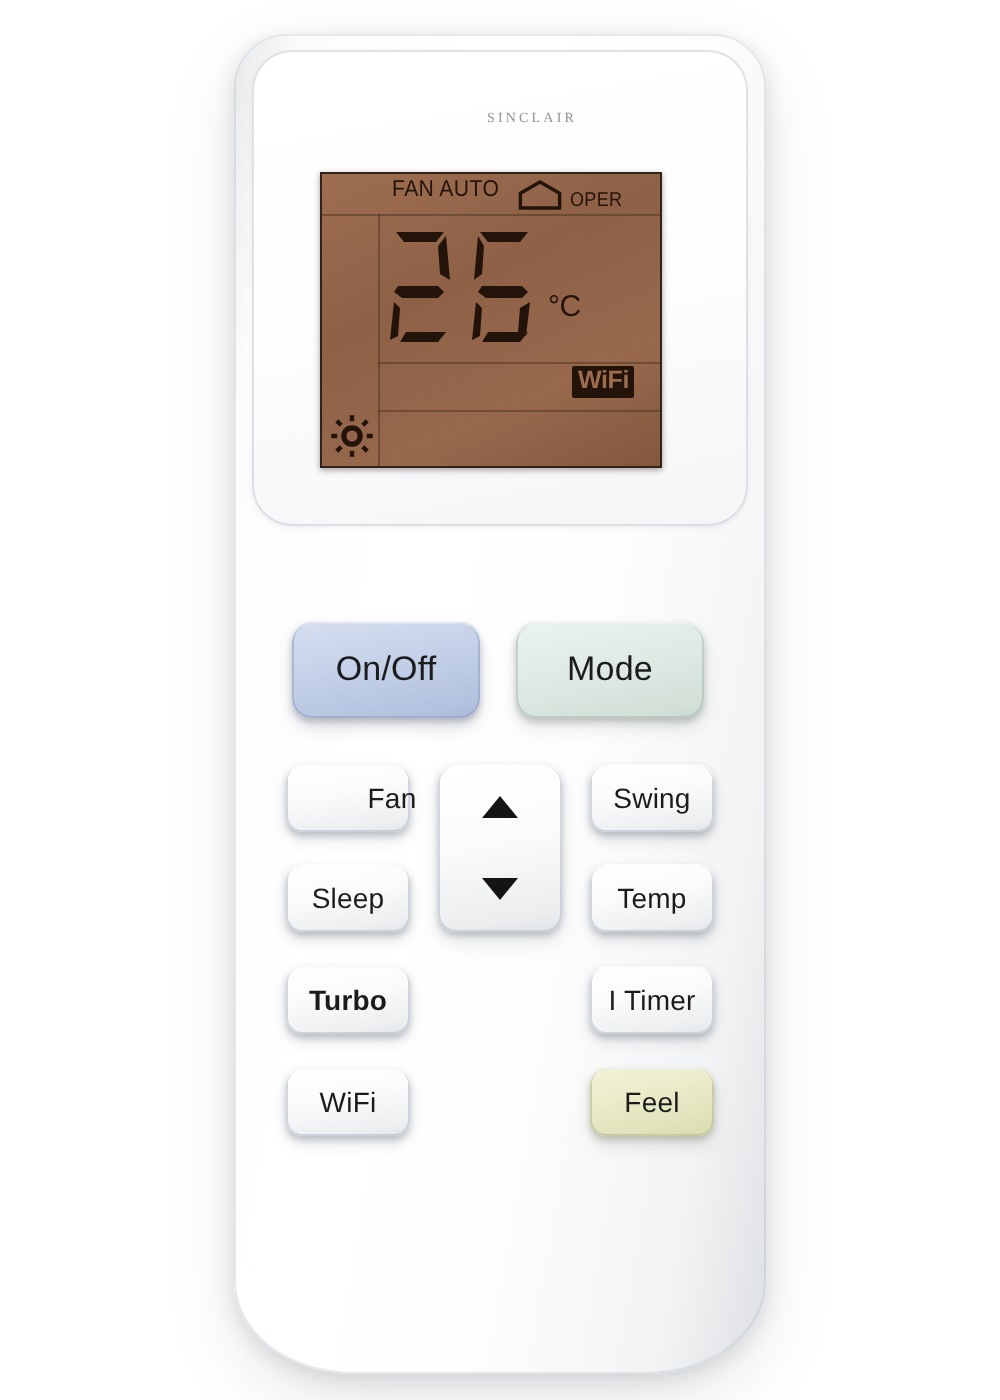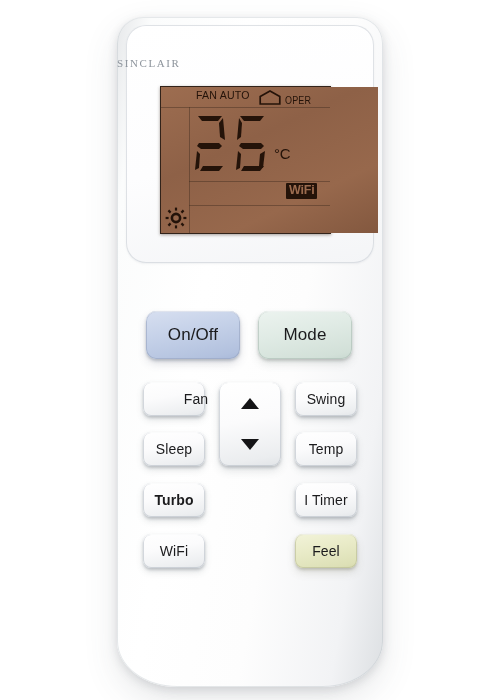"sinclair" .brand { font-size: 16px -> 10px; left: 0 -> 16px; text-align: none -> center }
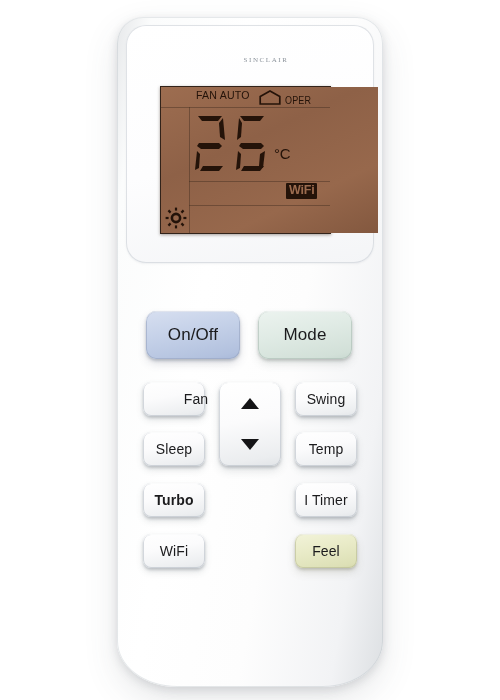"FAN AUTO" .lcd { padding-left: 48px -> none }
